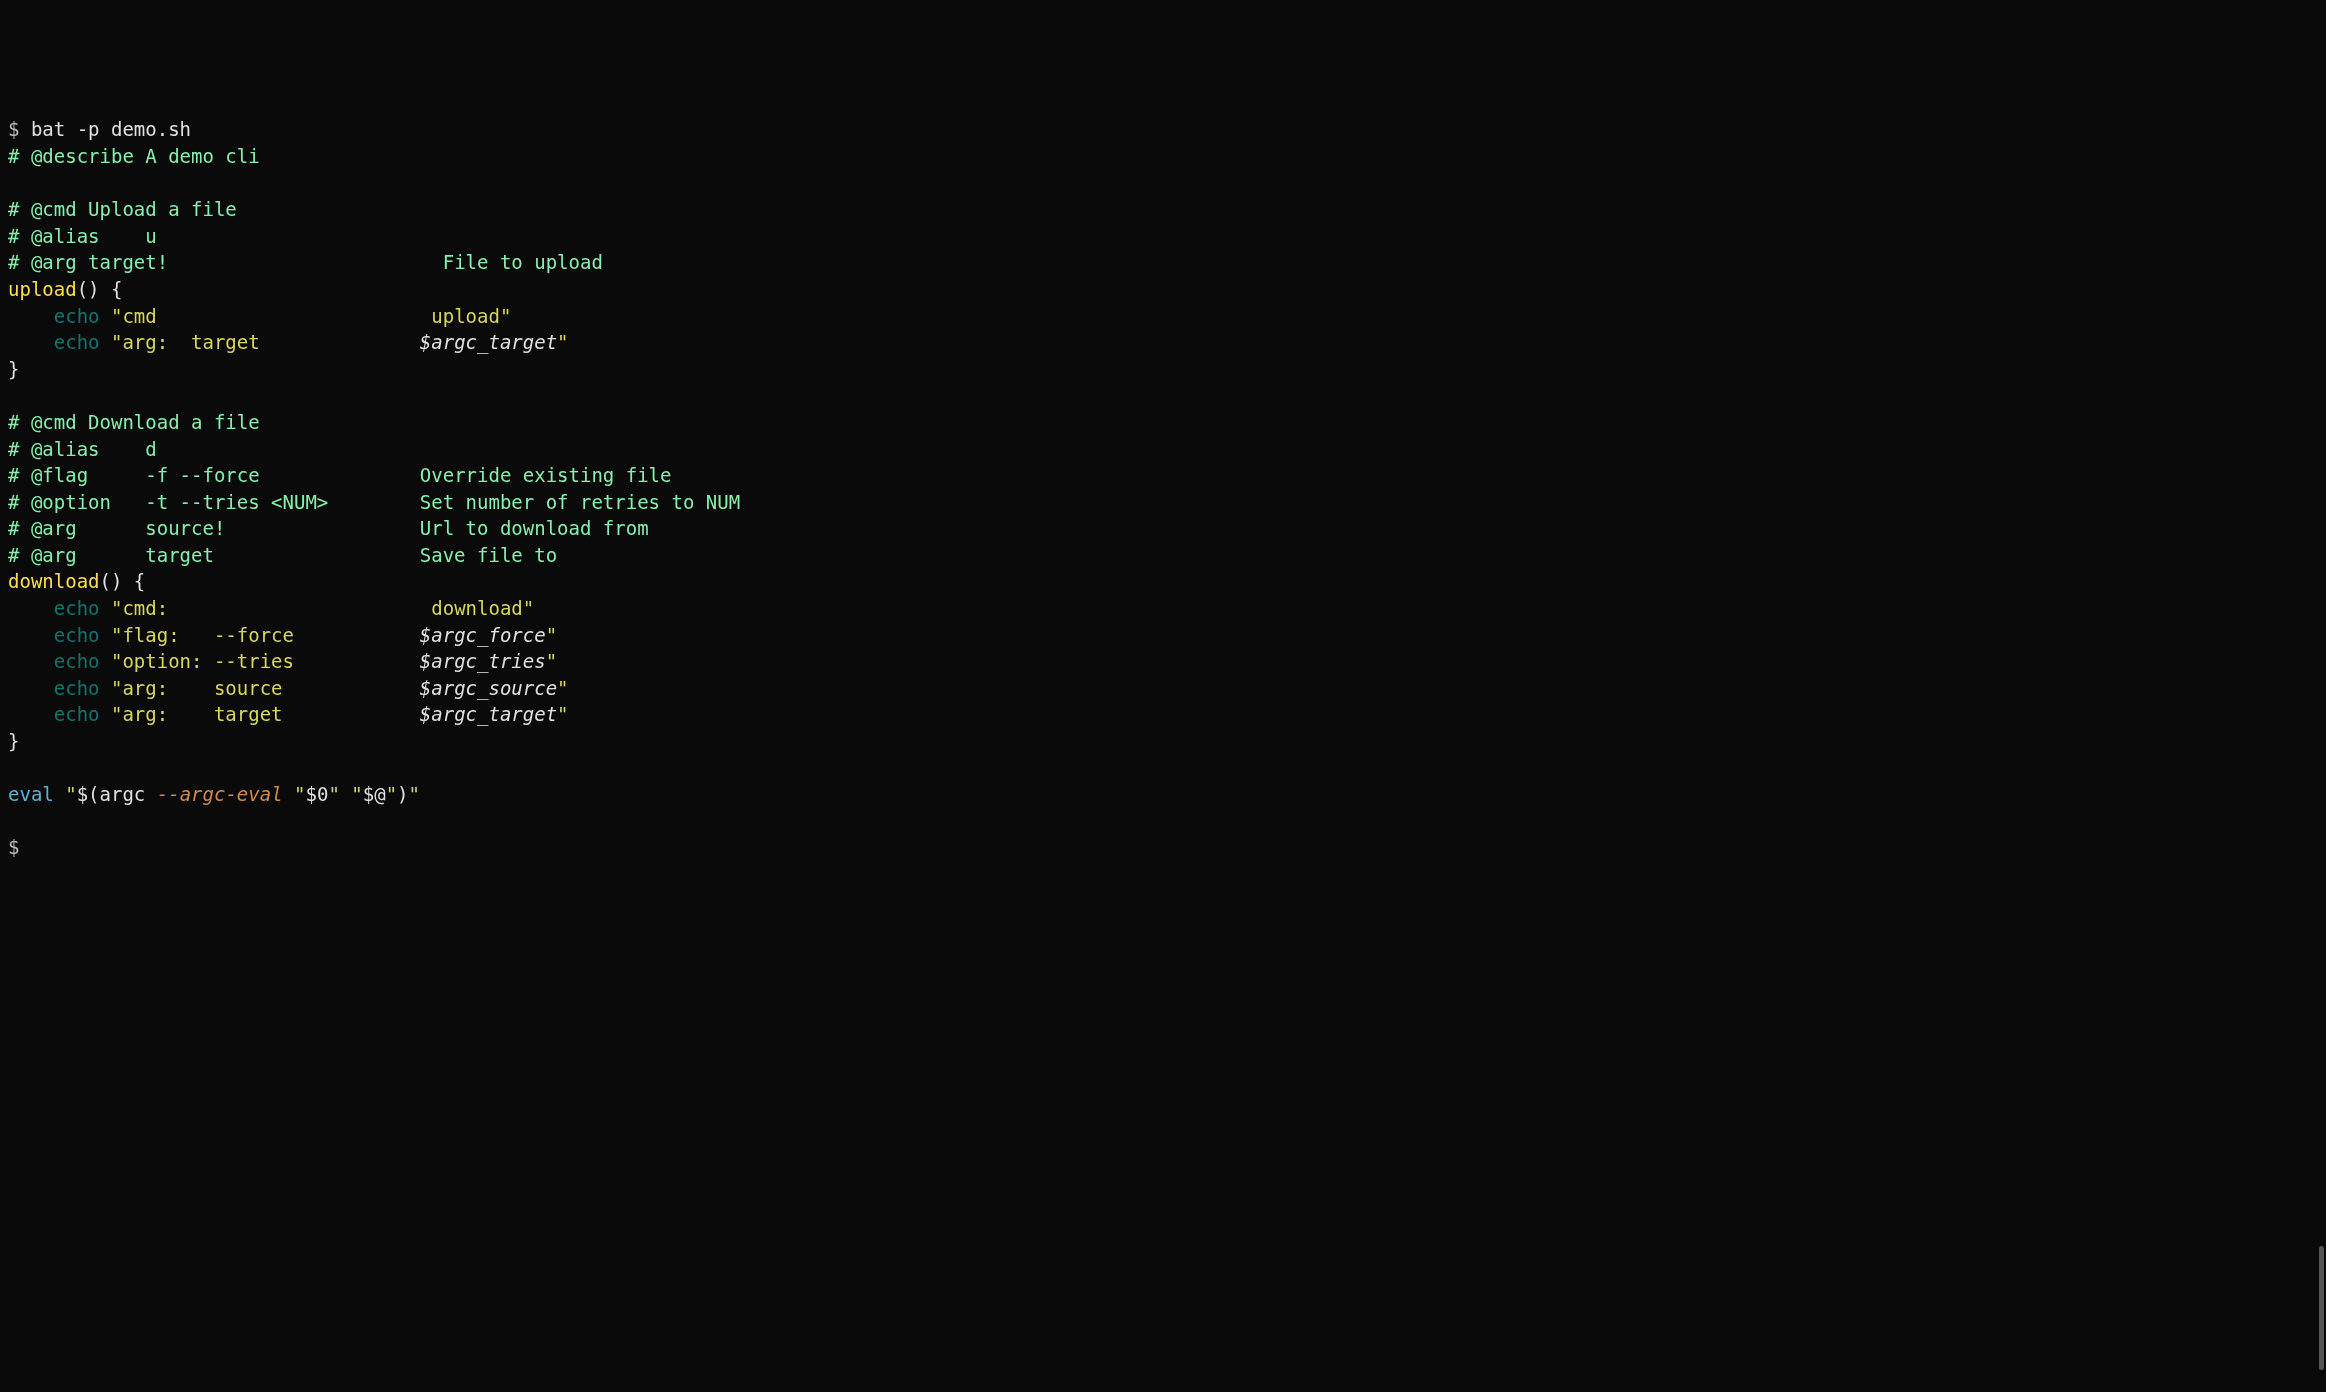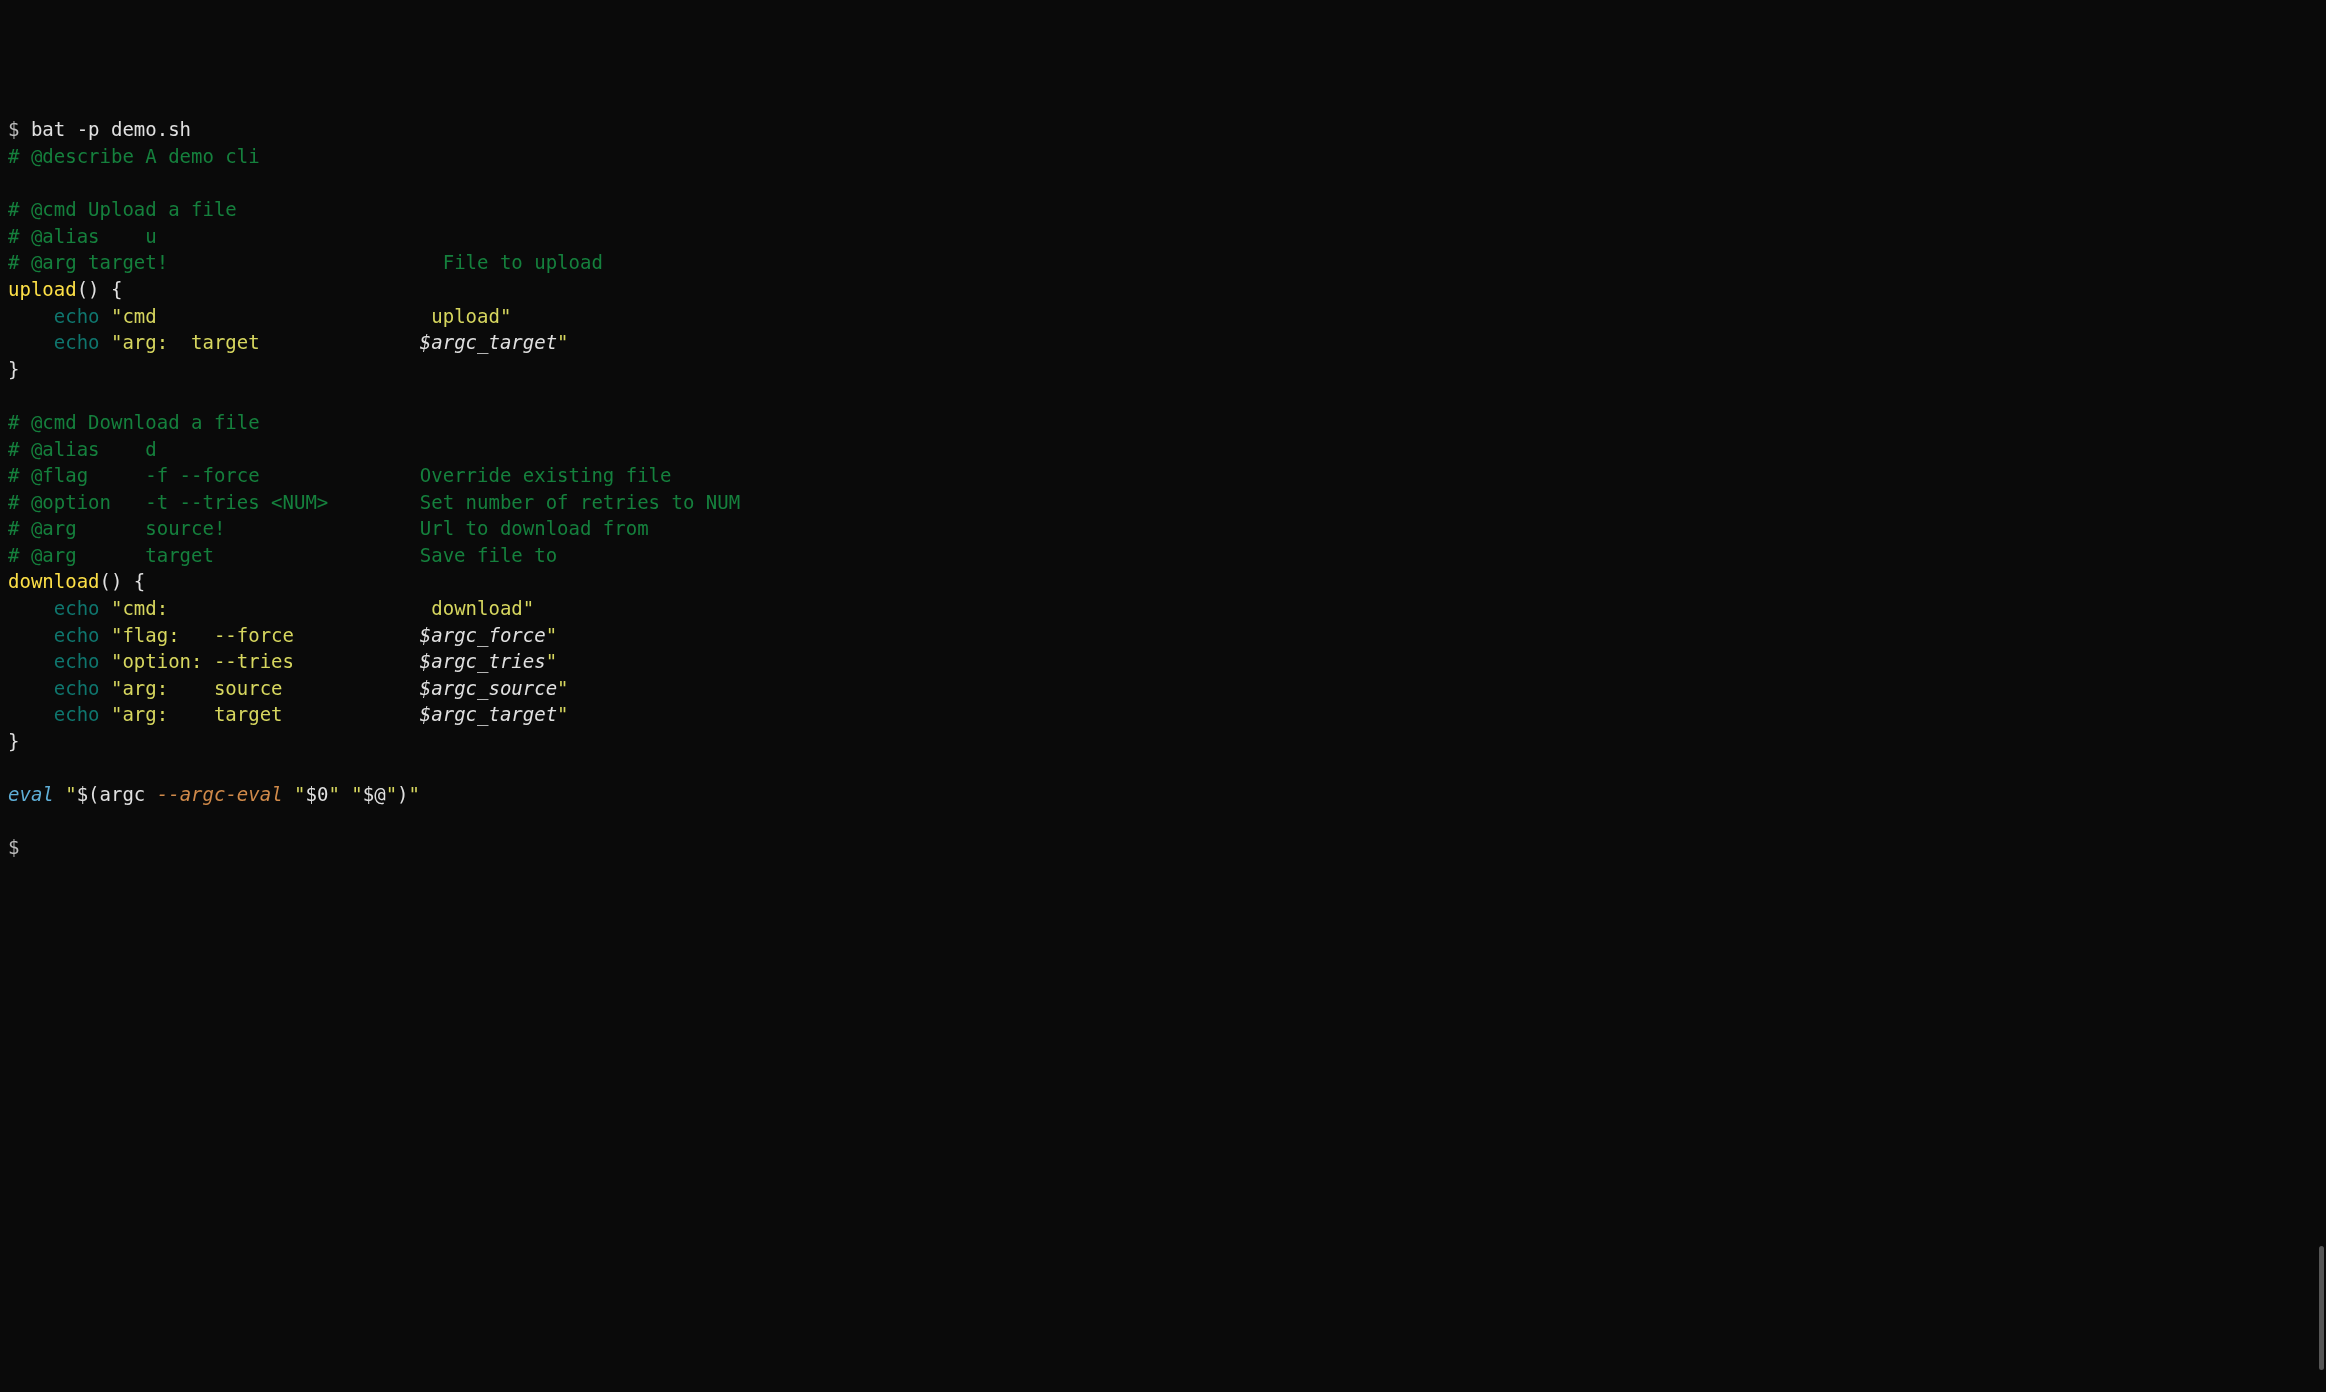"# @describe A demo cli" .comment { color: #15803d -> #86efac }
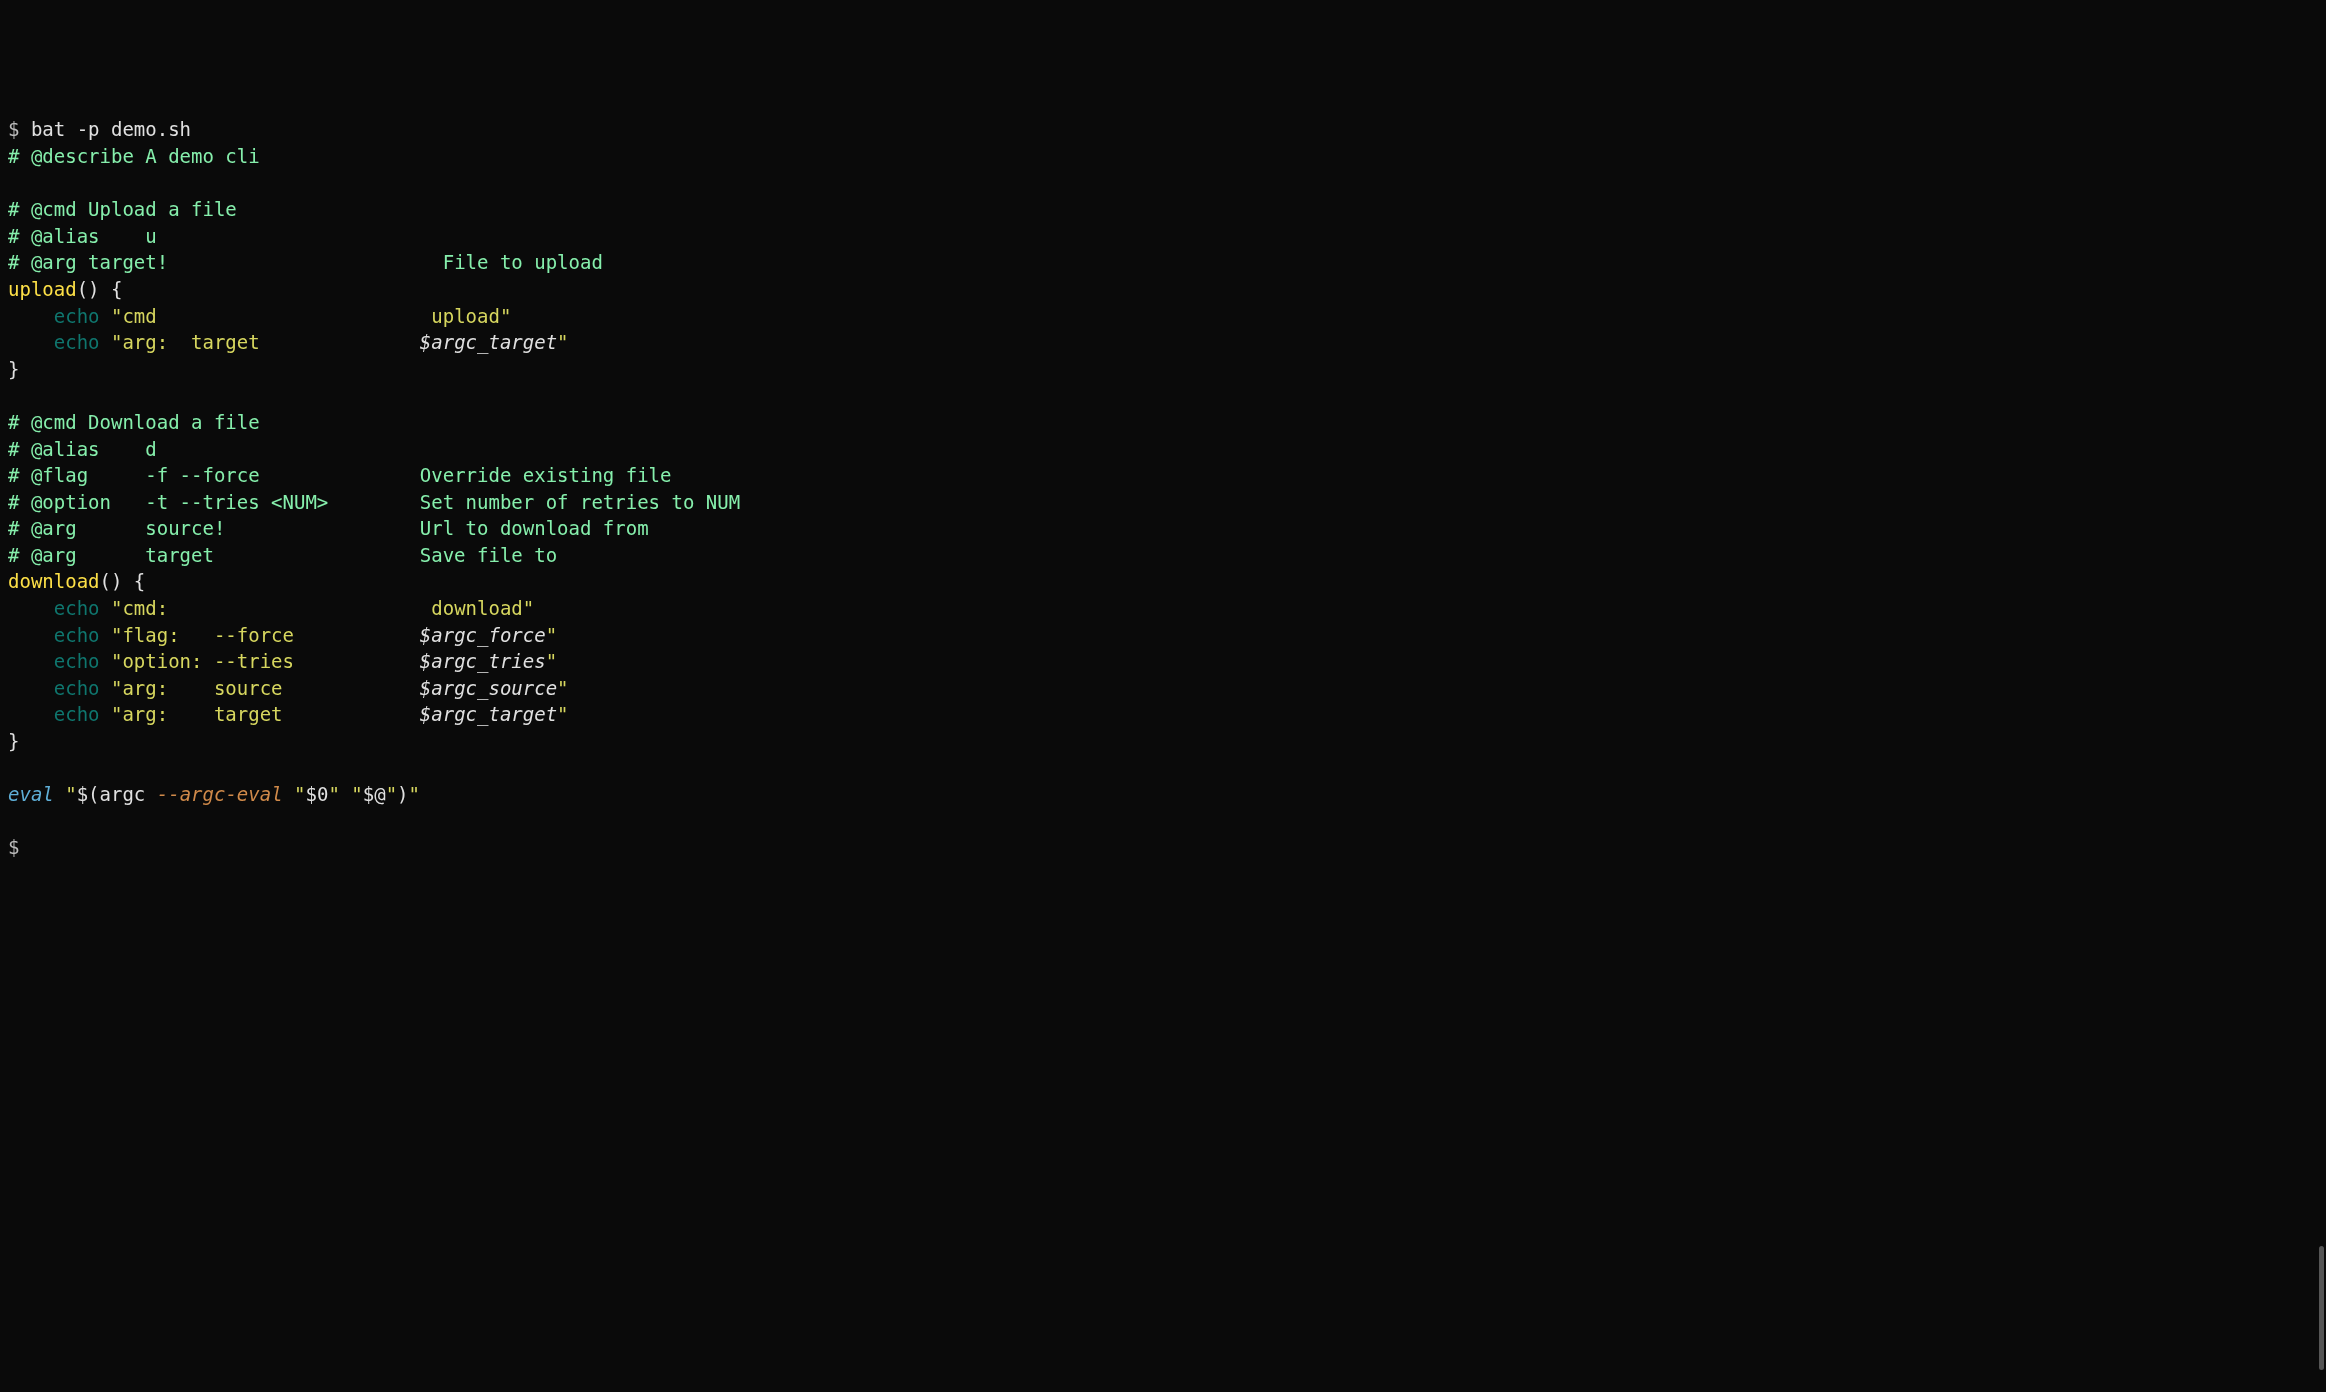"eval" .keyword-eval { font-style: italic -> none }
